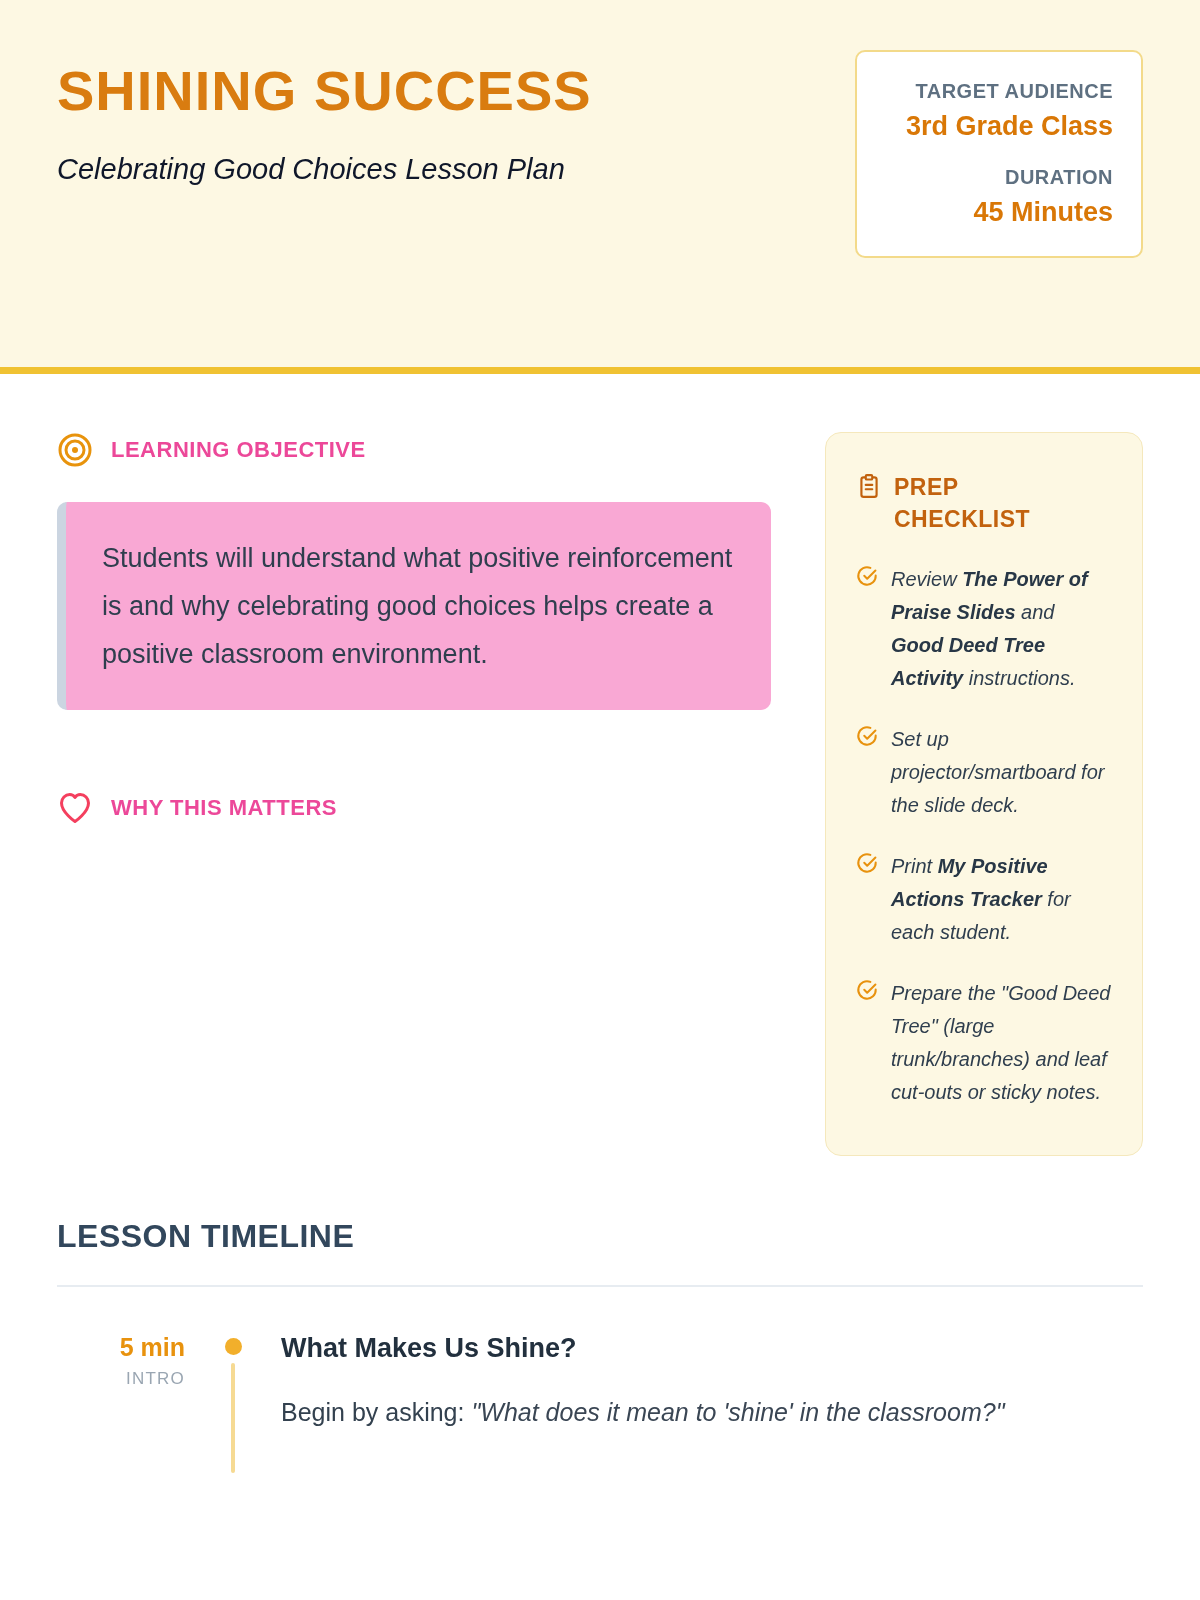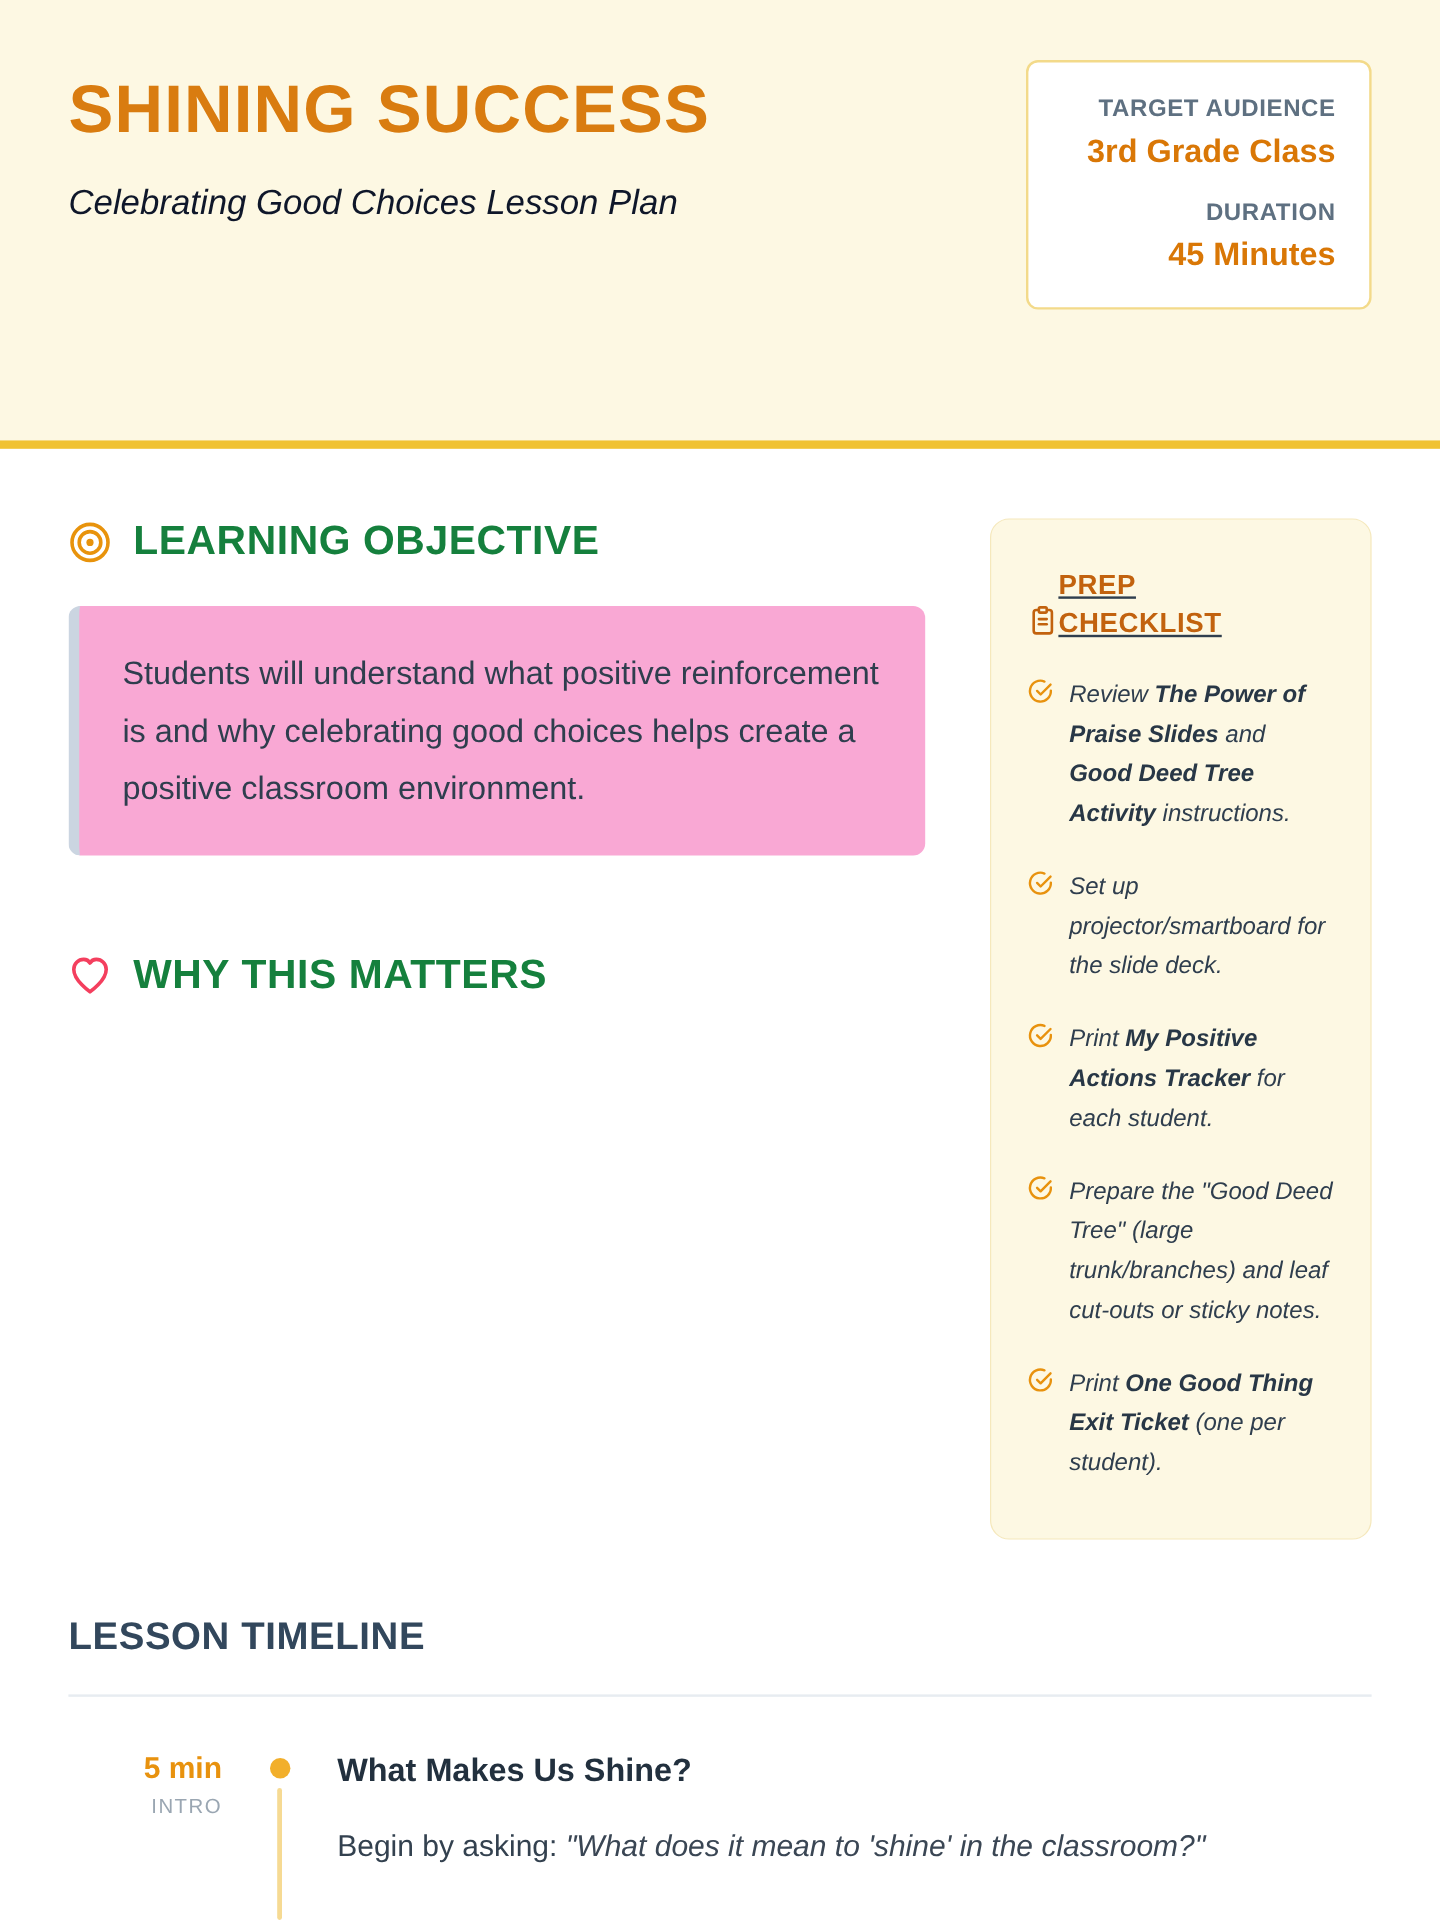"LEARNING OBJECTIVE" .section-heading { color: #15803d -> #ec4899; font-size: 34px -> 22px }
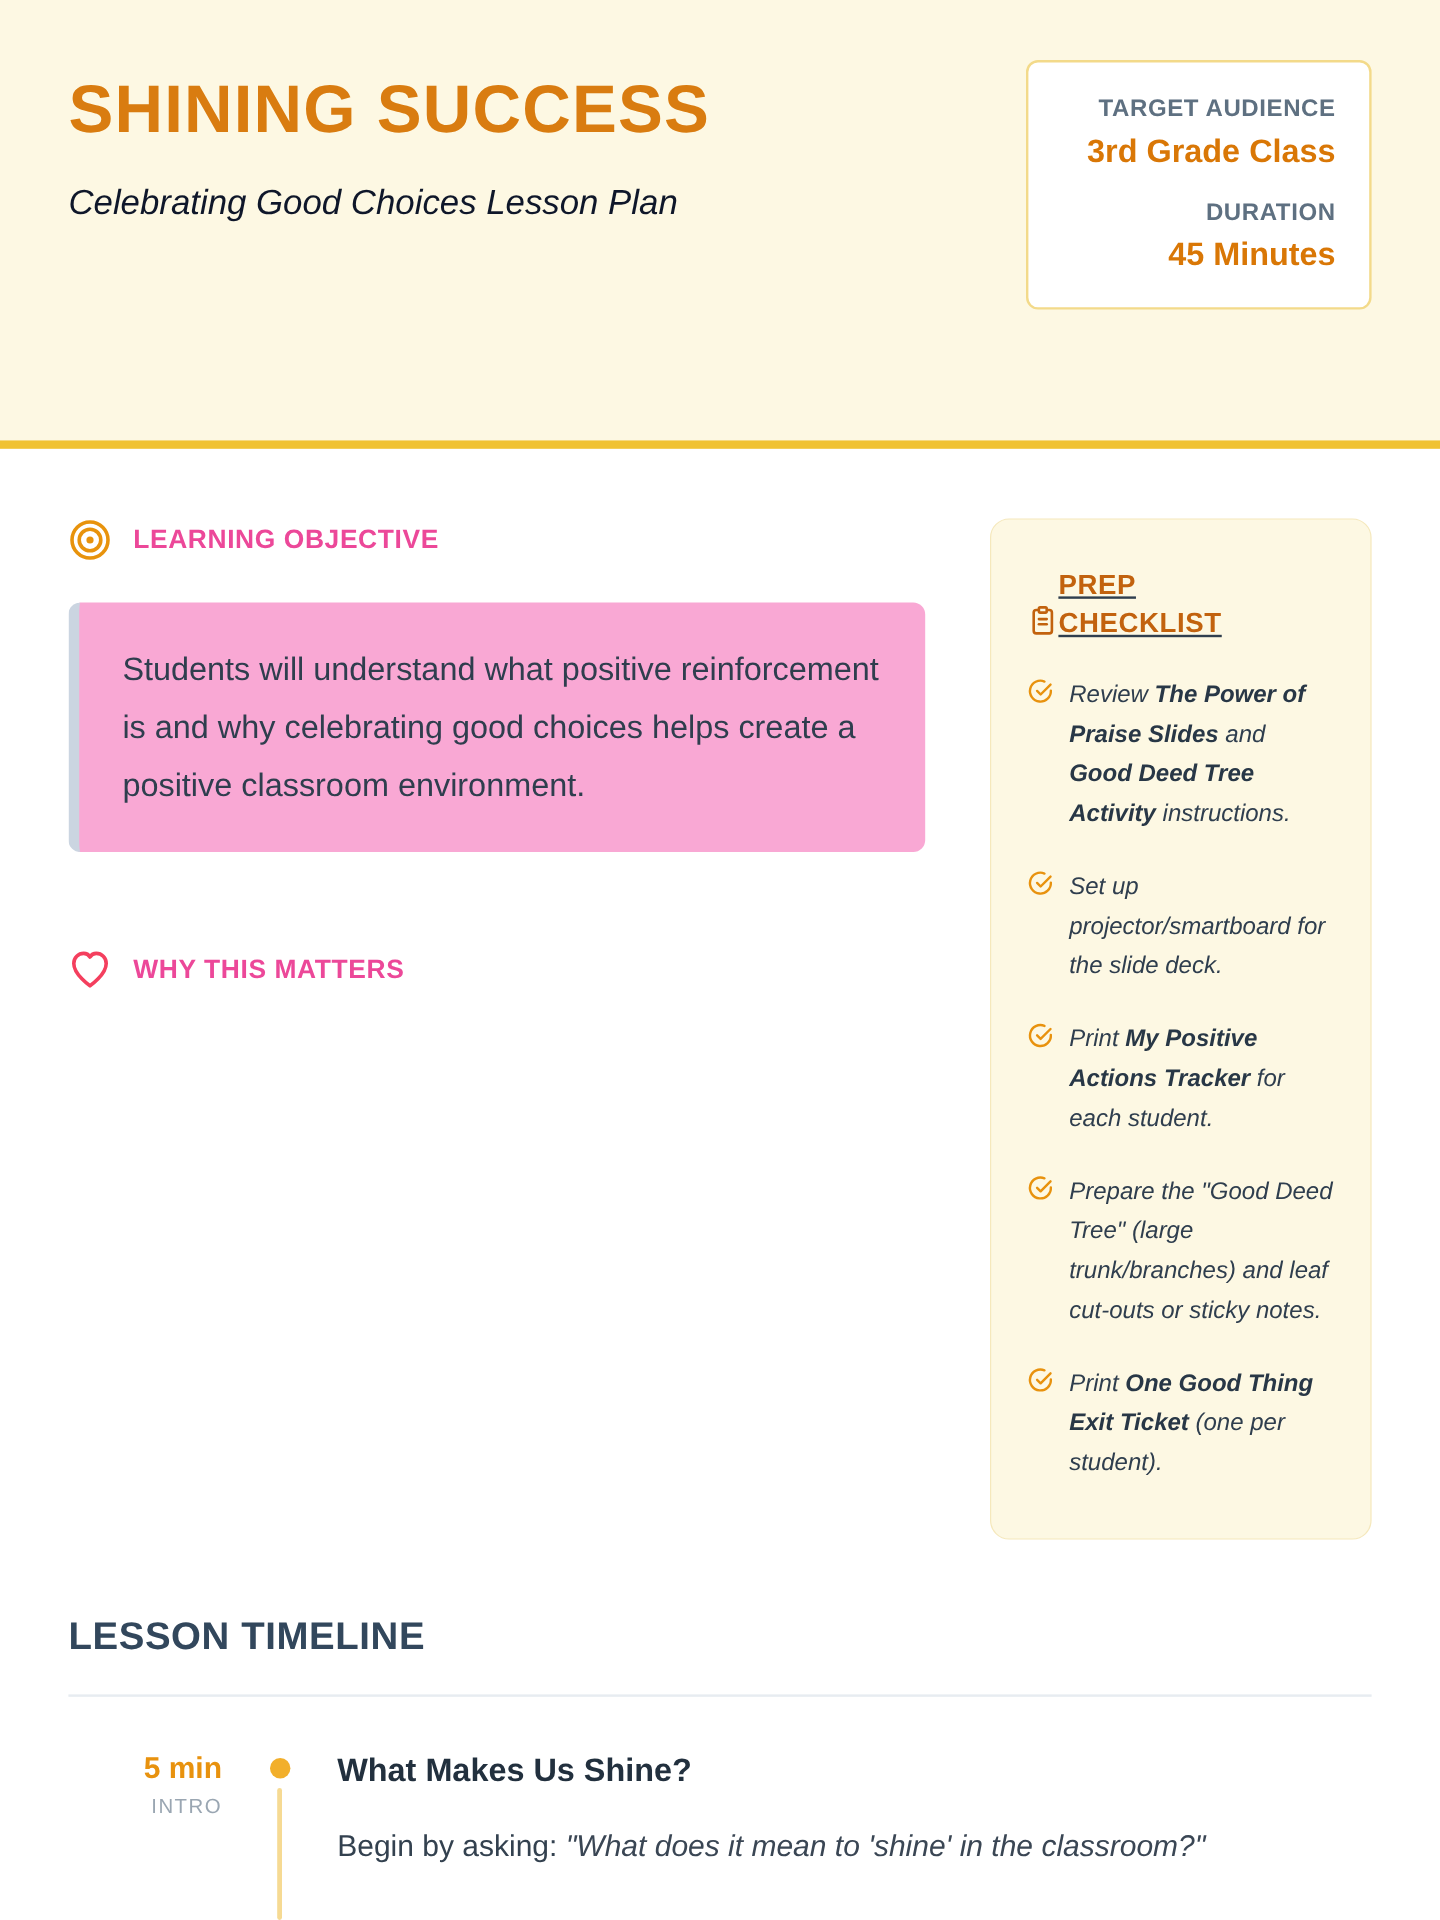"PREP CHECKLIST" .prep-header { align-items: flex-end -> flex-start; gap: 0 -> 12px; text-decoration: underline -> none }
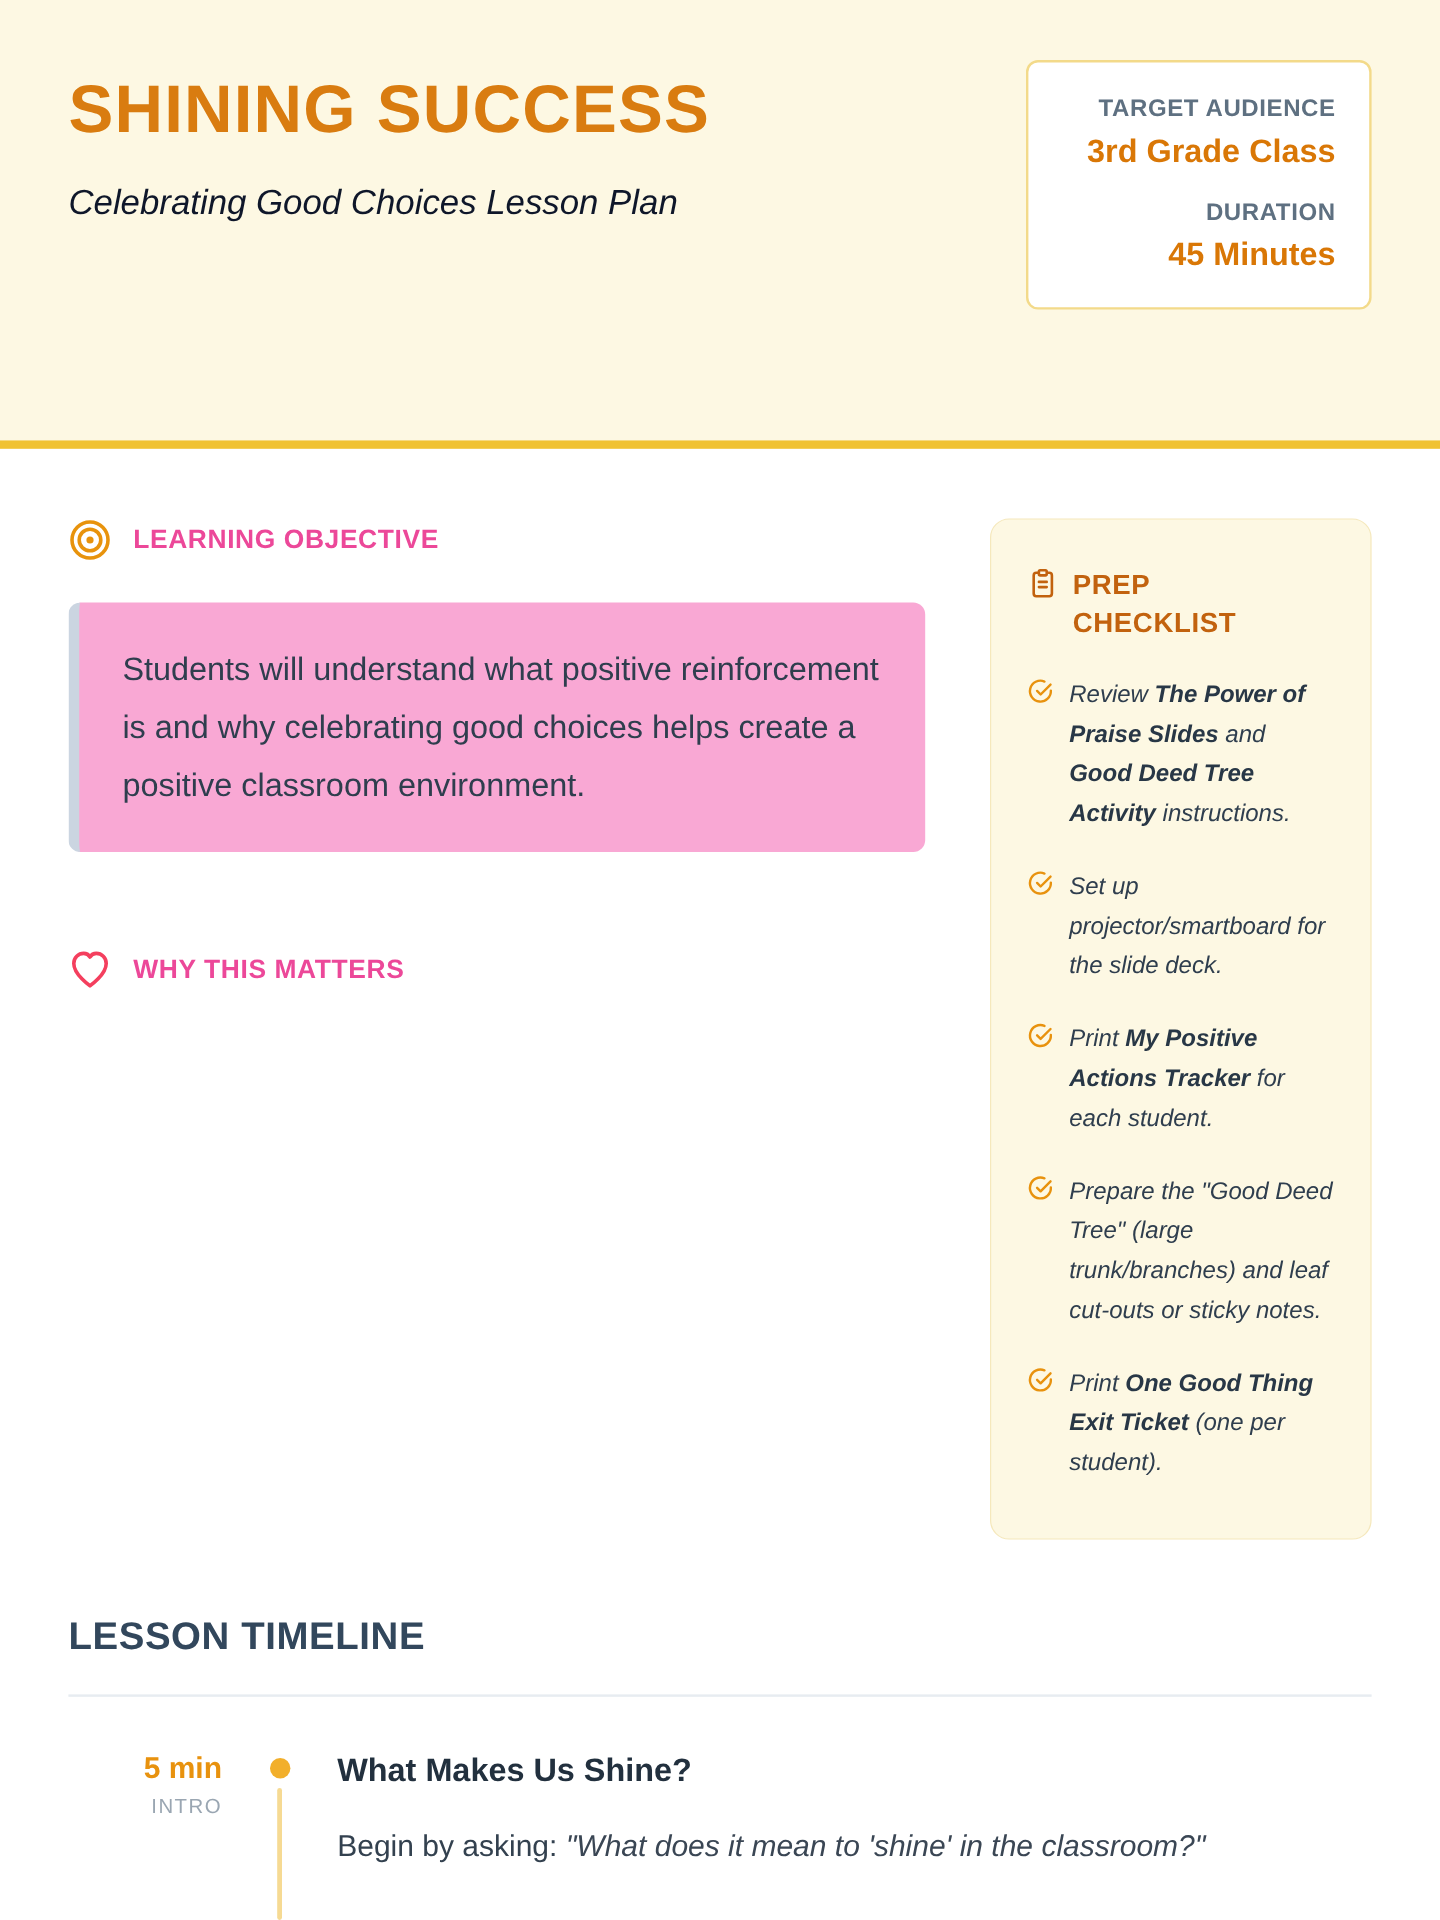"Print One Good Thing Exit" li.prep-item { html: <li> <span><svg> <path></path> <path></path> </svg></span> <span><span>Print </span><span>One Good Thing Exit Ticket</span><span> (one per student).</span></span> </li> -> none }
